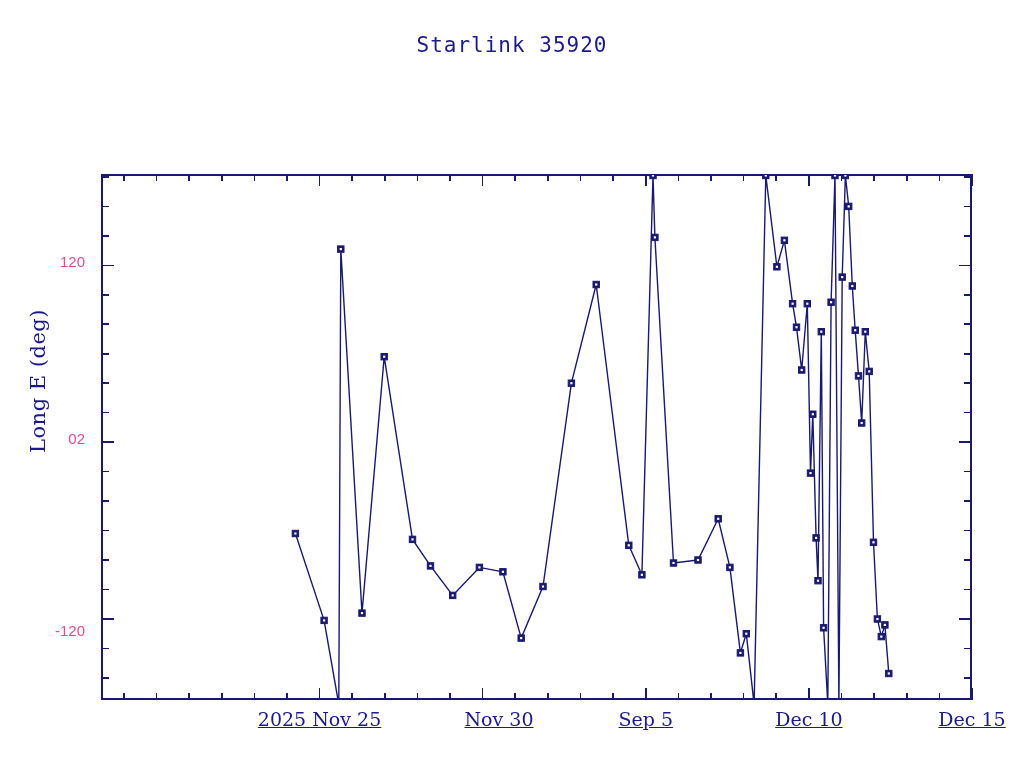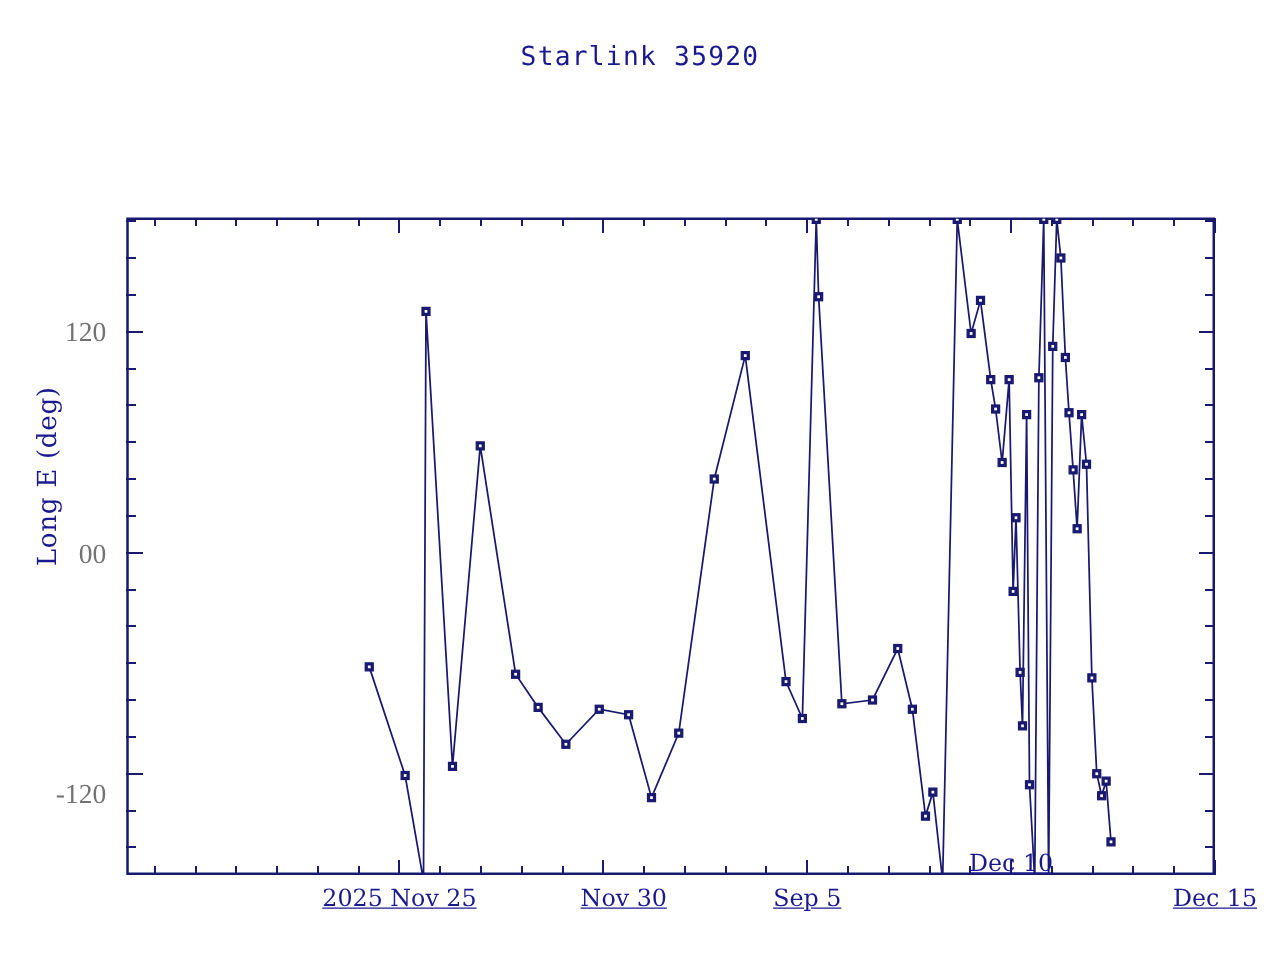"120" .ytick-label { color: #737373 -> #ec4899; font-family: Liberation Serif, serif -> Liberation Sans, sans-serif; font-size: 22px -> 15px }
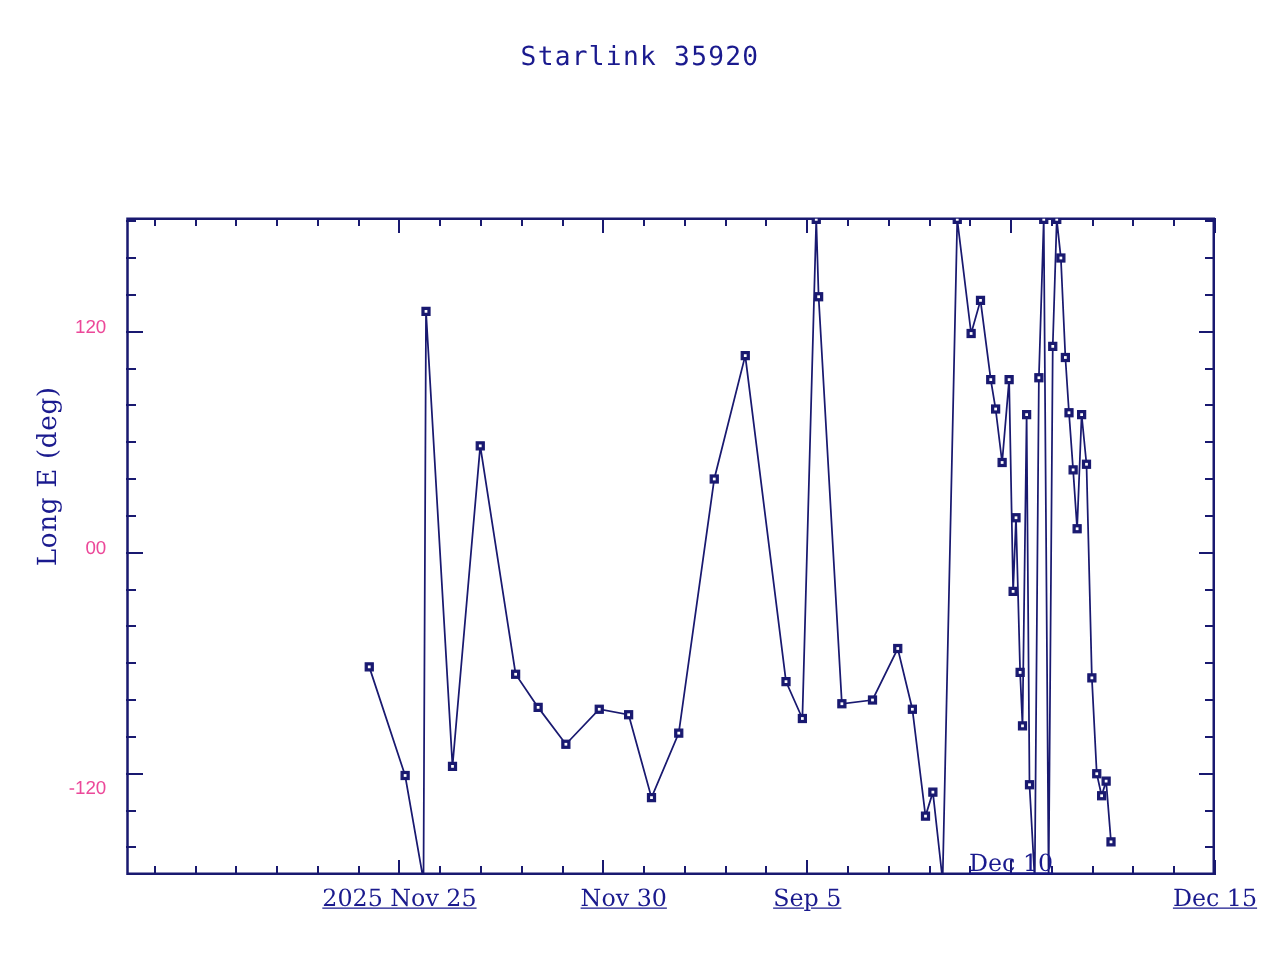"00" div.ytick-label { text: 00 -> 02 }
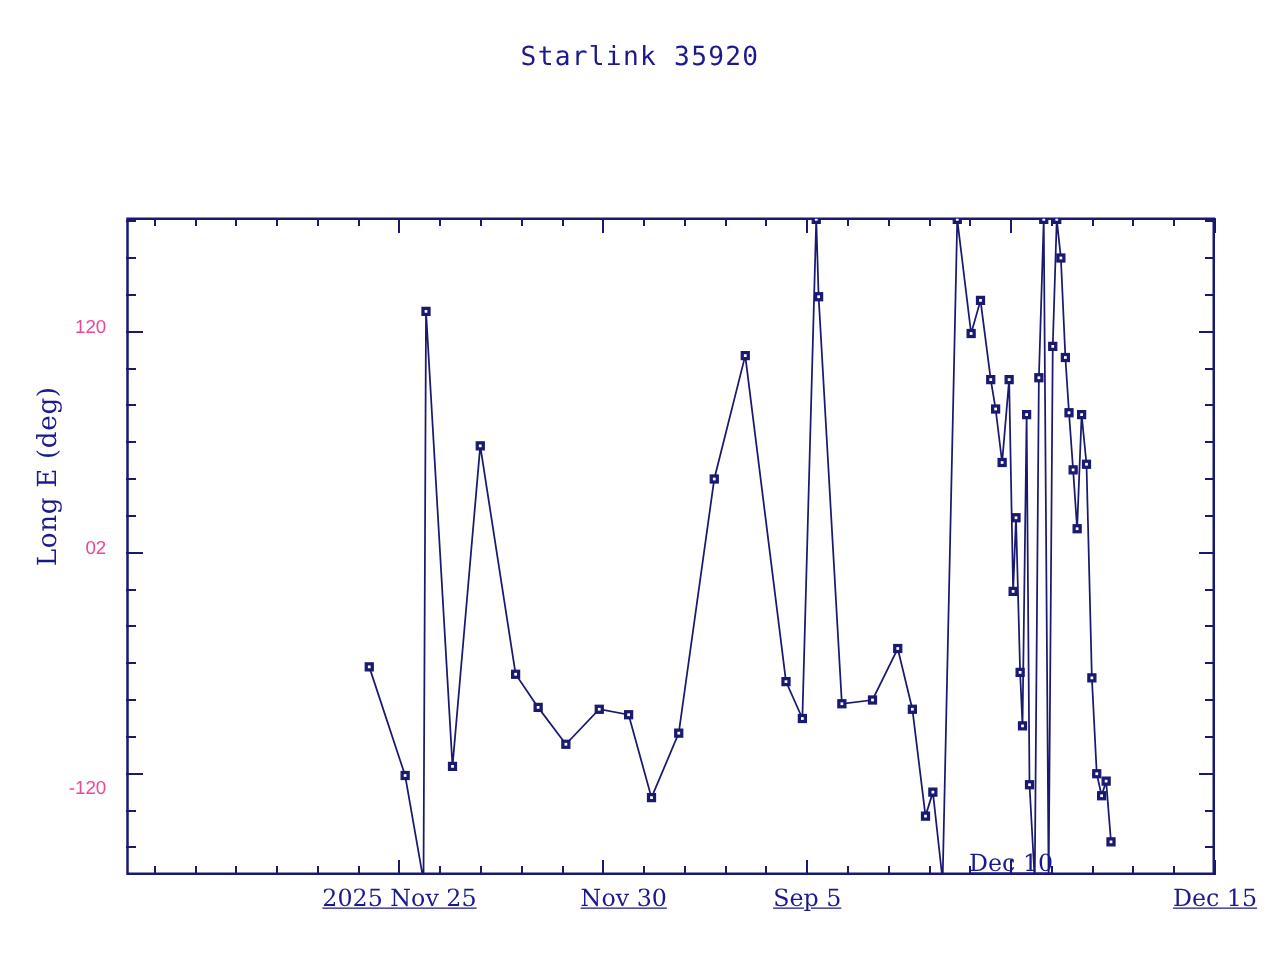"Dec 10" div.xtick-label { top: 663px -> 691px }
